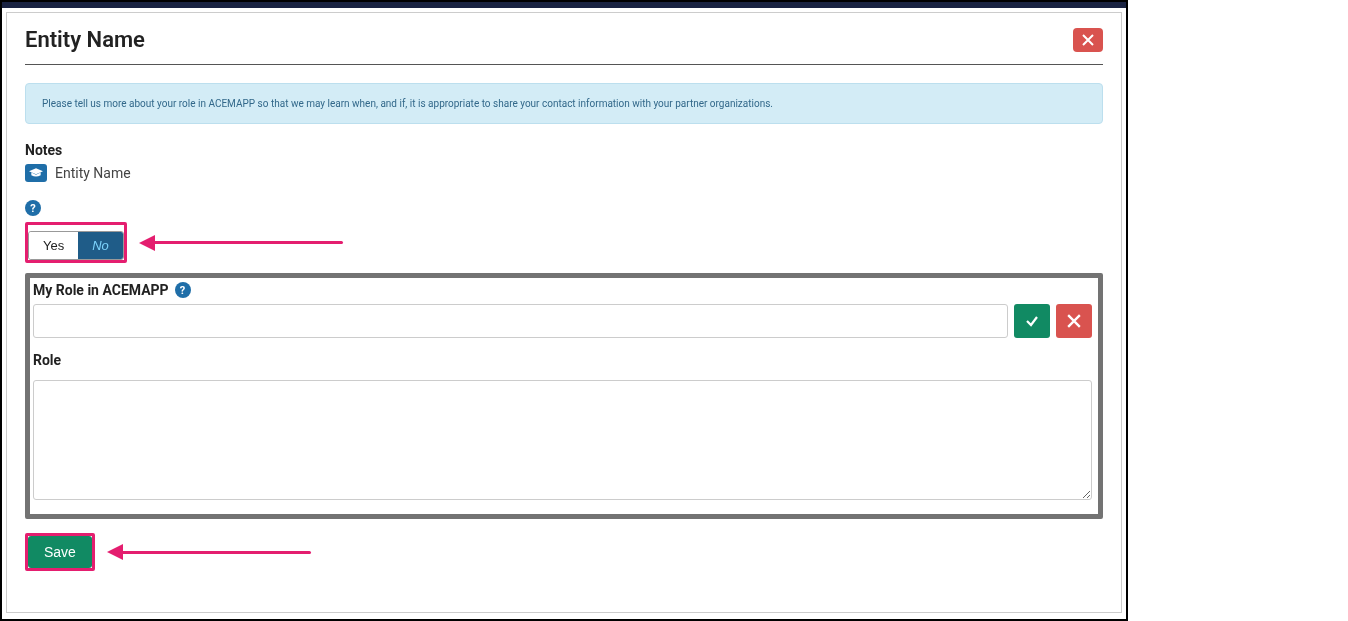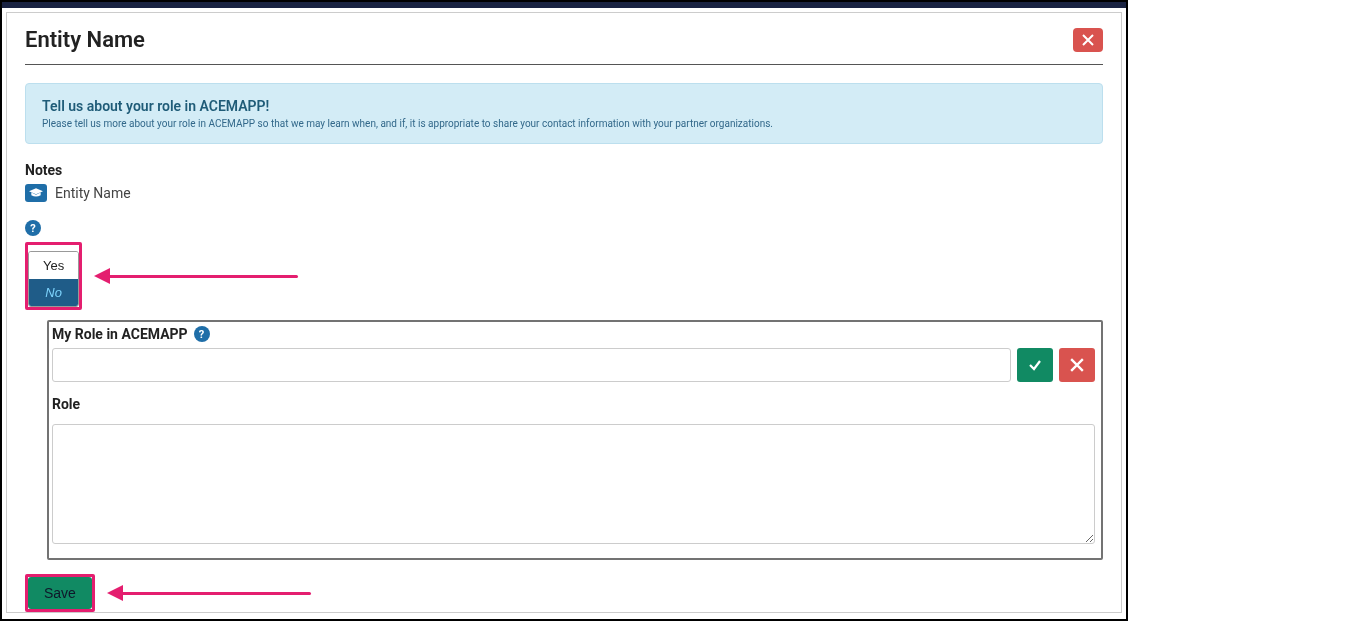"Tell us about your role" div.info-title { html: <div>Tell us about your role in ACEMAPP!</div> -> none }
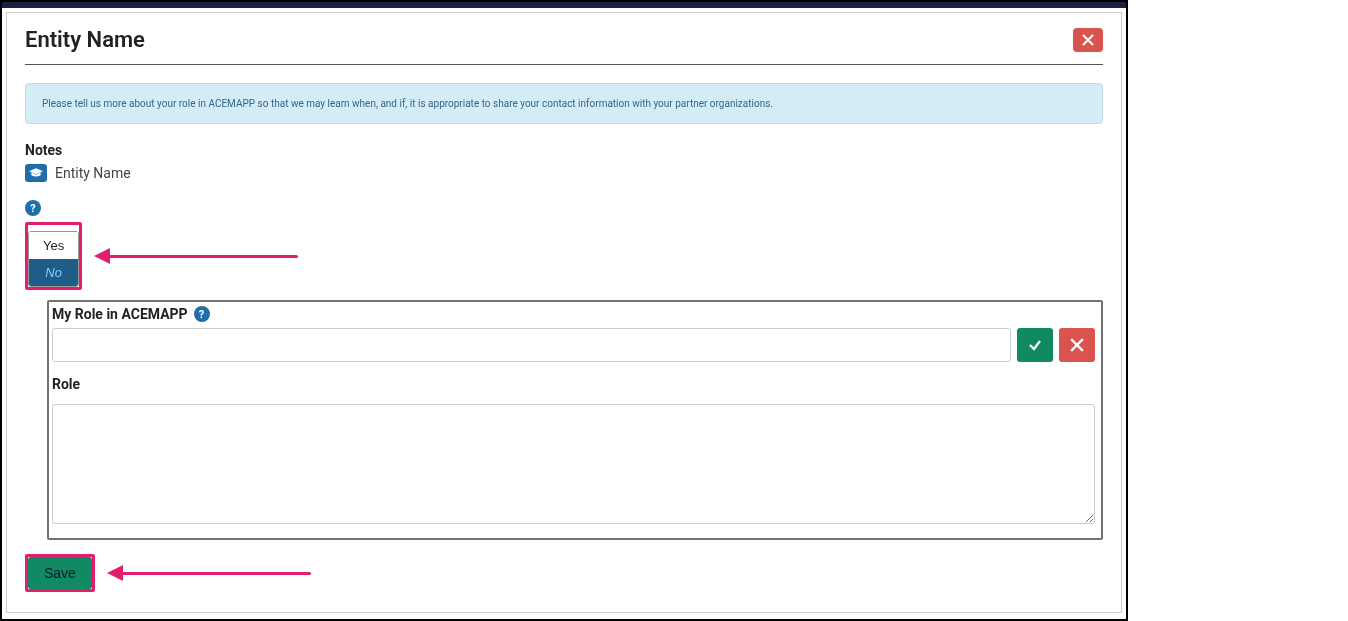"Yes" .toggle-group { flex-direction: column -> none }
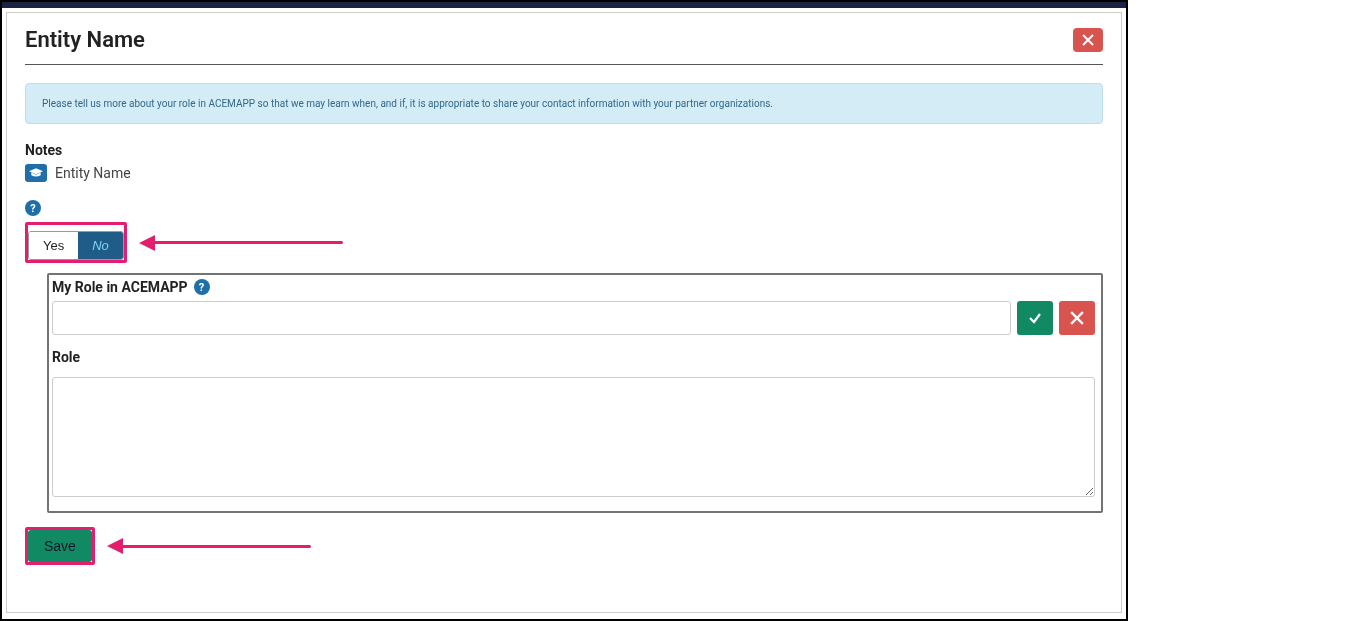"My Role in ACEMAPP" .annot-box-wide { border: 2px solid #737373 -> 5px solid #737373; margin-left: 22px -> none }
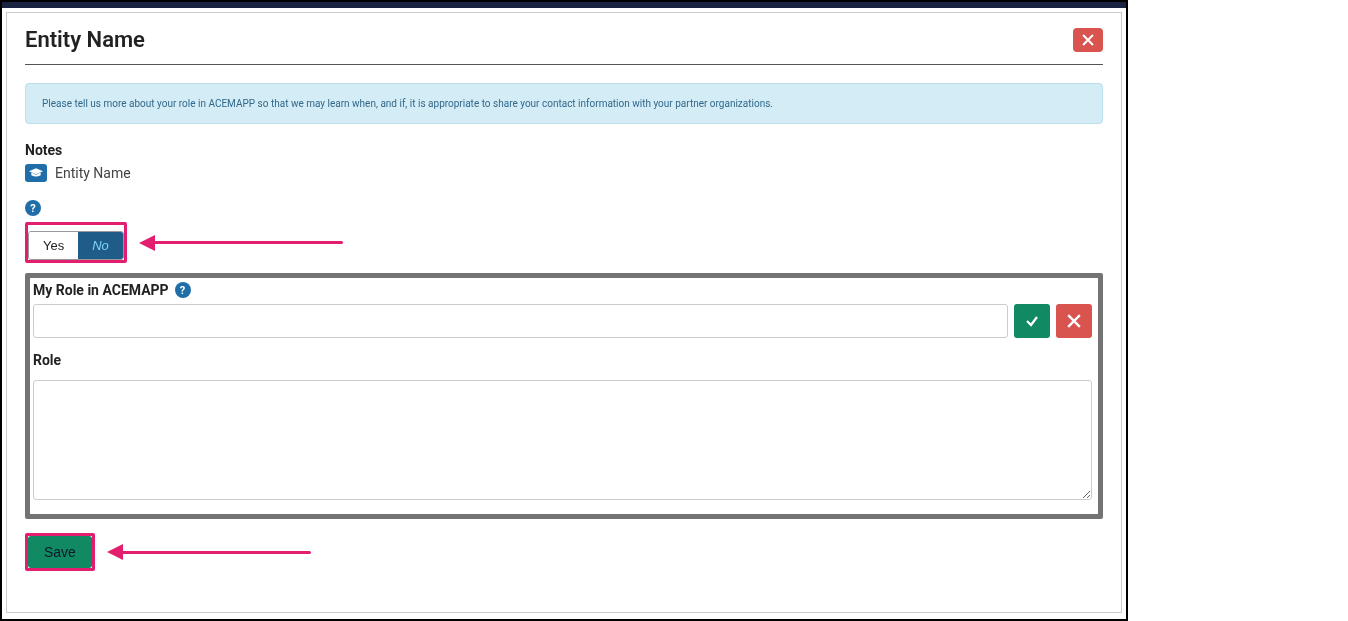"Save" .save-btn { color: #0f172a -> #ffffff }
